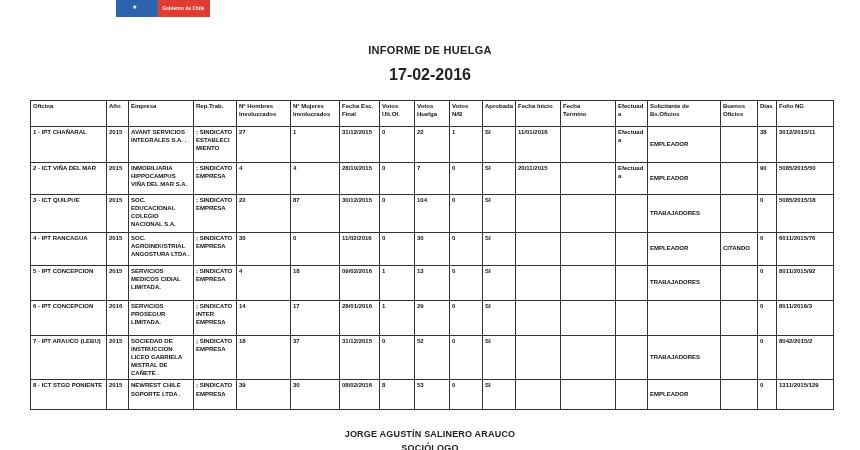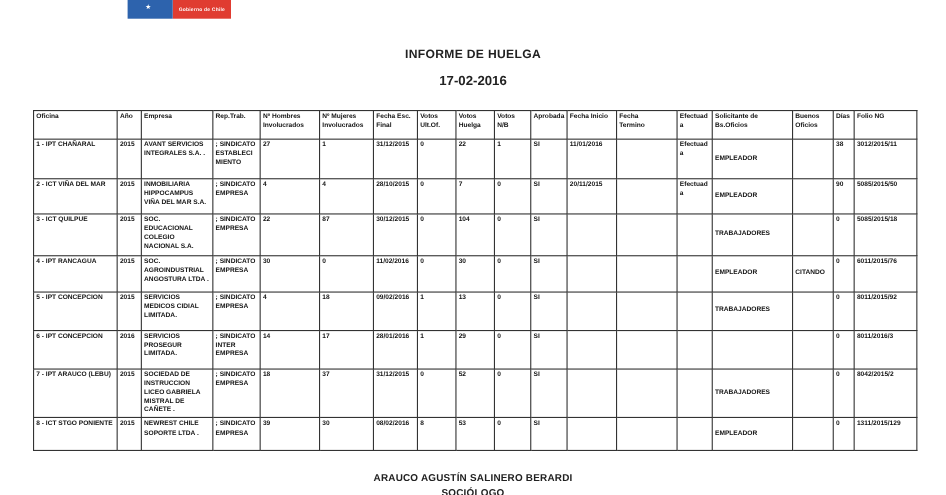"17-02-2016" .report-date { font-size: 12px -> 16px }
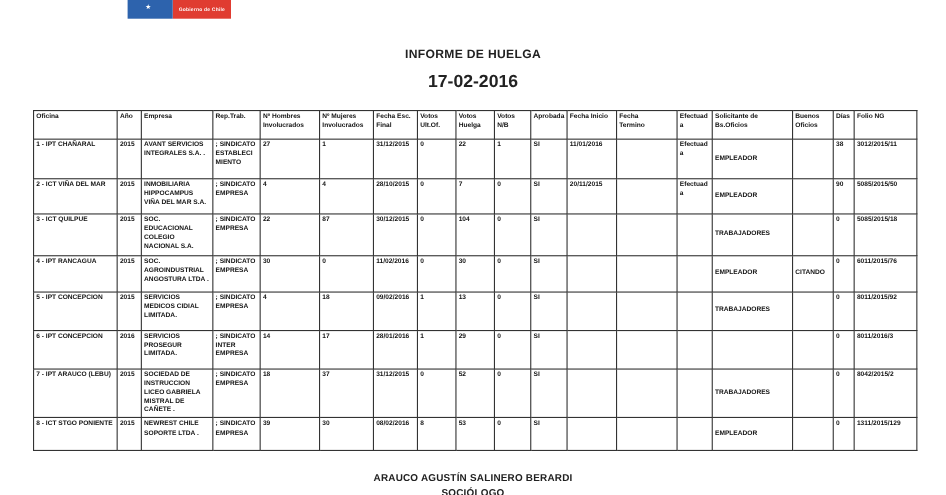"ARAUCO AGUSTÍN SALINERO BERARDI" div.name { text: ARAUCO AGUSTÍN SALINERO BERARDI -> JORGE AGUSTÍN SALINERO ARAUCO }
